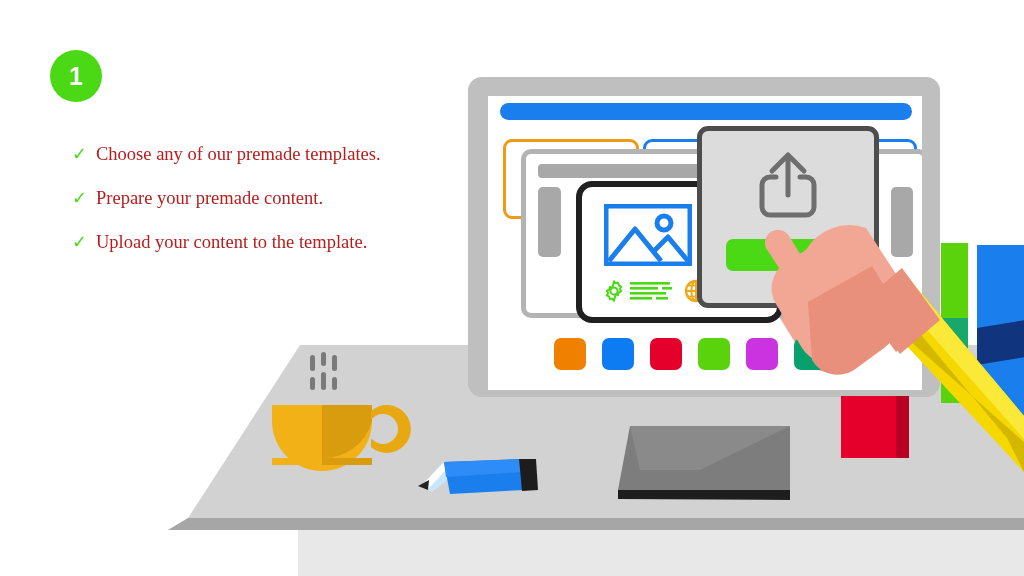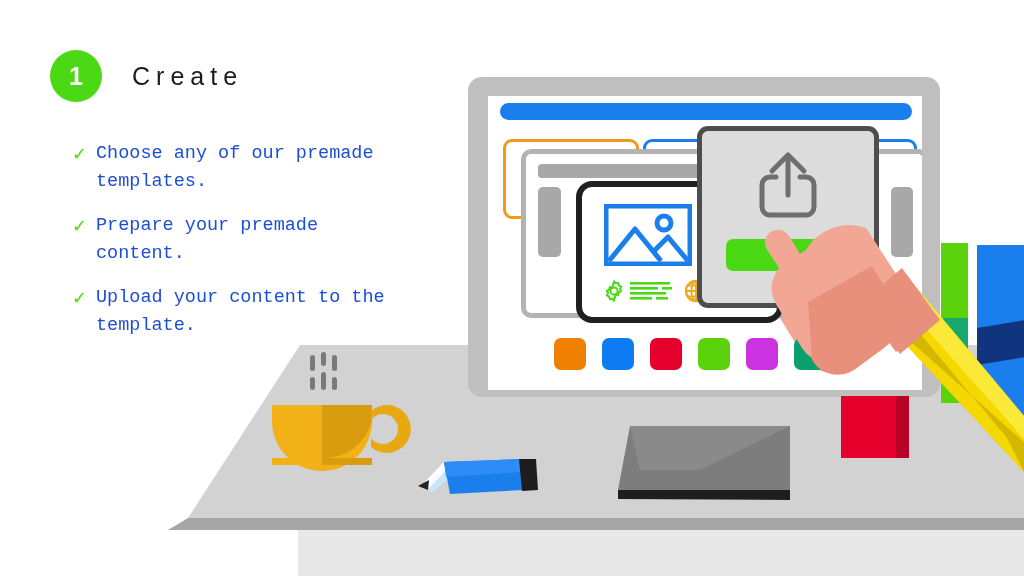"Create" div.step-title { html: <div>Create</div> -> none }
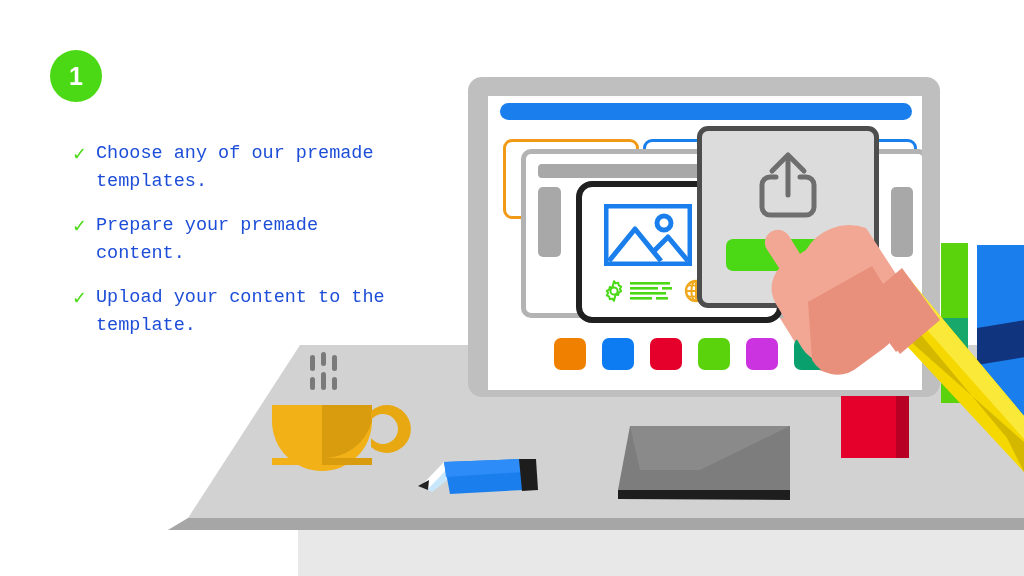"Choose any of our premade" .bullet-text { color: #1d4ed8 -> #b91c1c; font-family: Liberation Mono, monospace -> Liberation Serif, serif }
